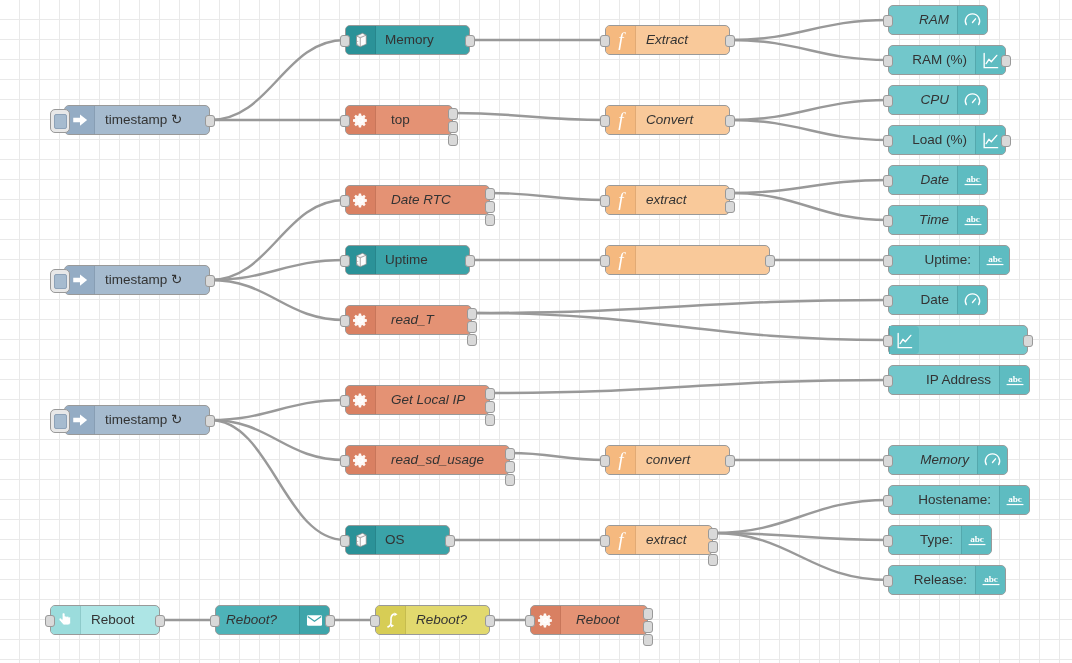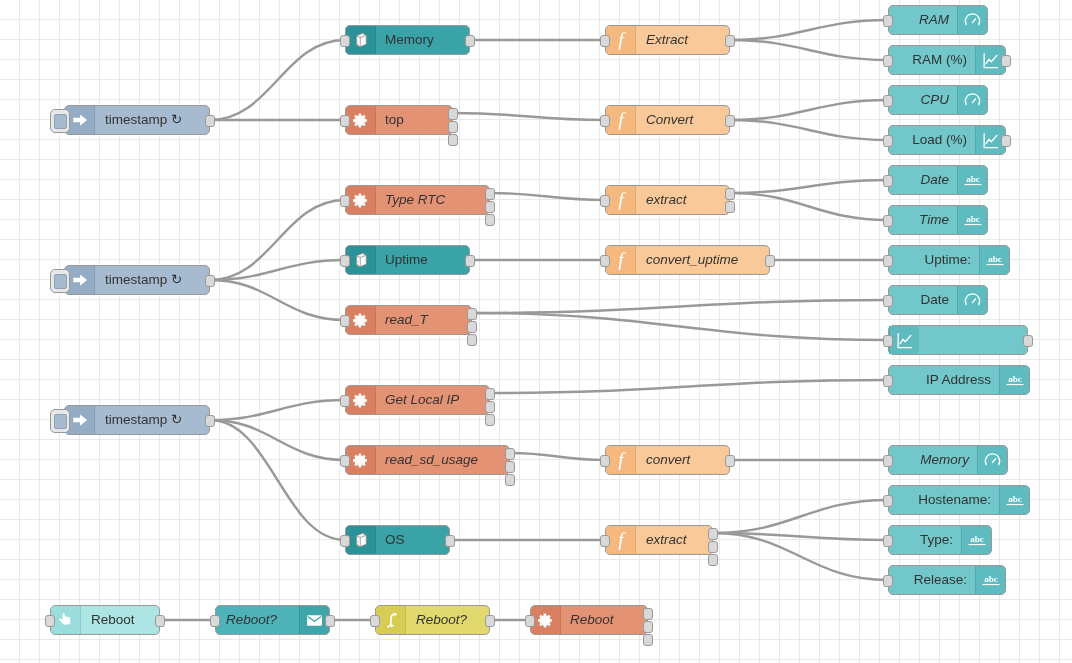"top" .n-exec .body { padding-left: 9px -> 15px }
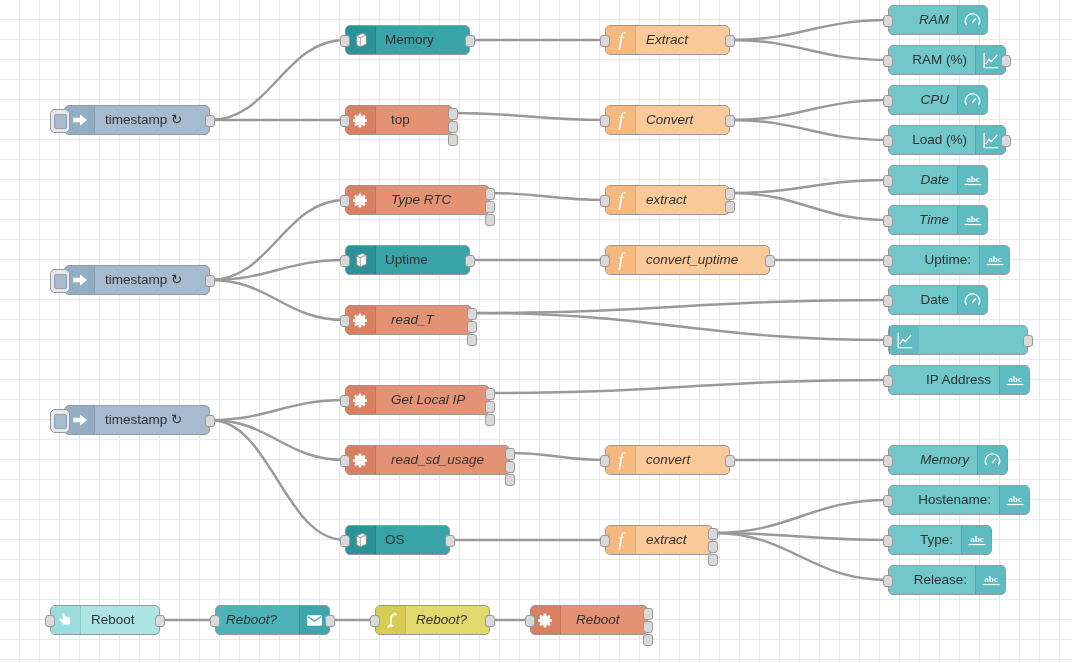"Type RTC" span.lbl { text: Type -> Date }
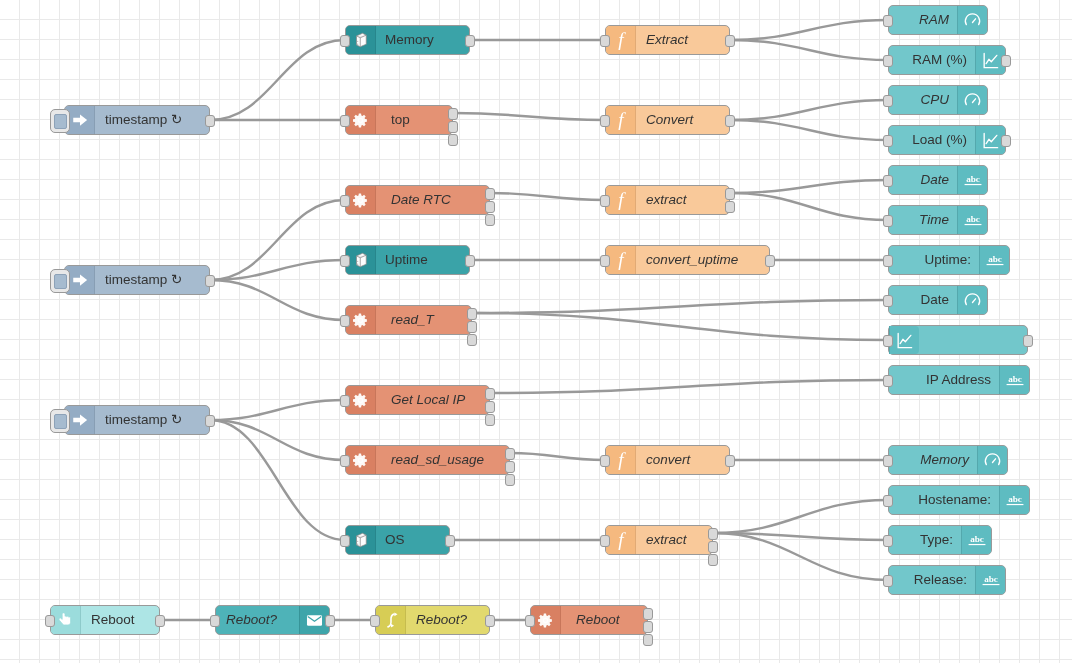"convert_uptime" div.body { html: <div> <span>convert_uptime</span> </div> -> none }
